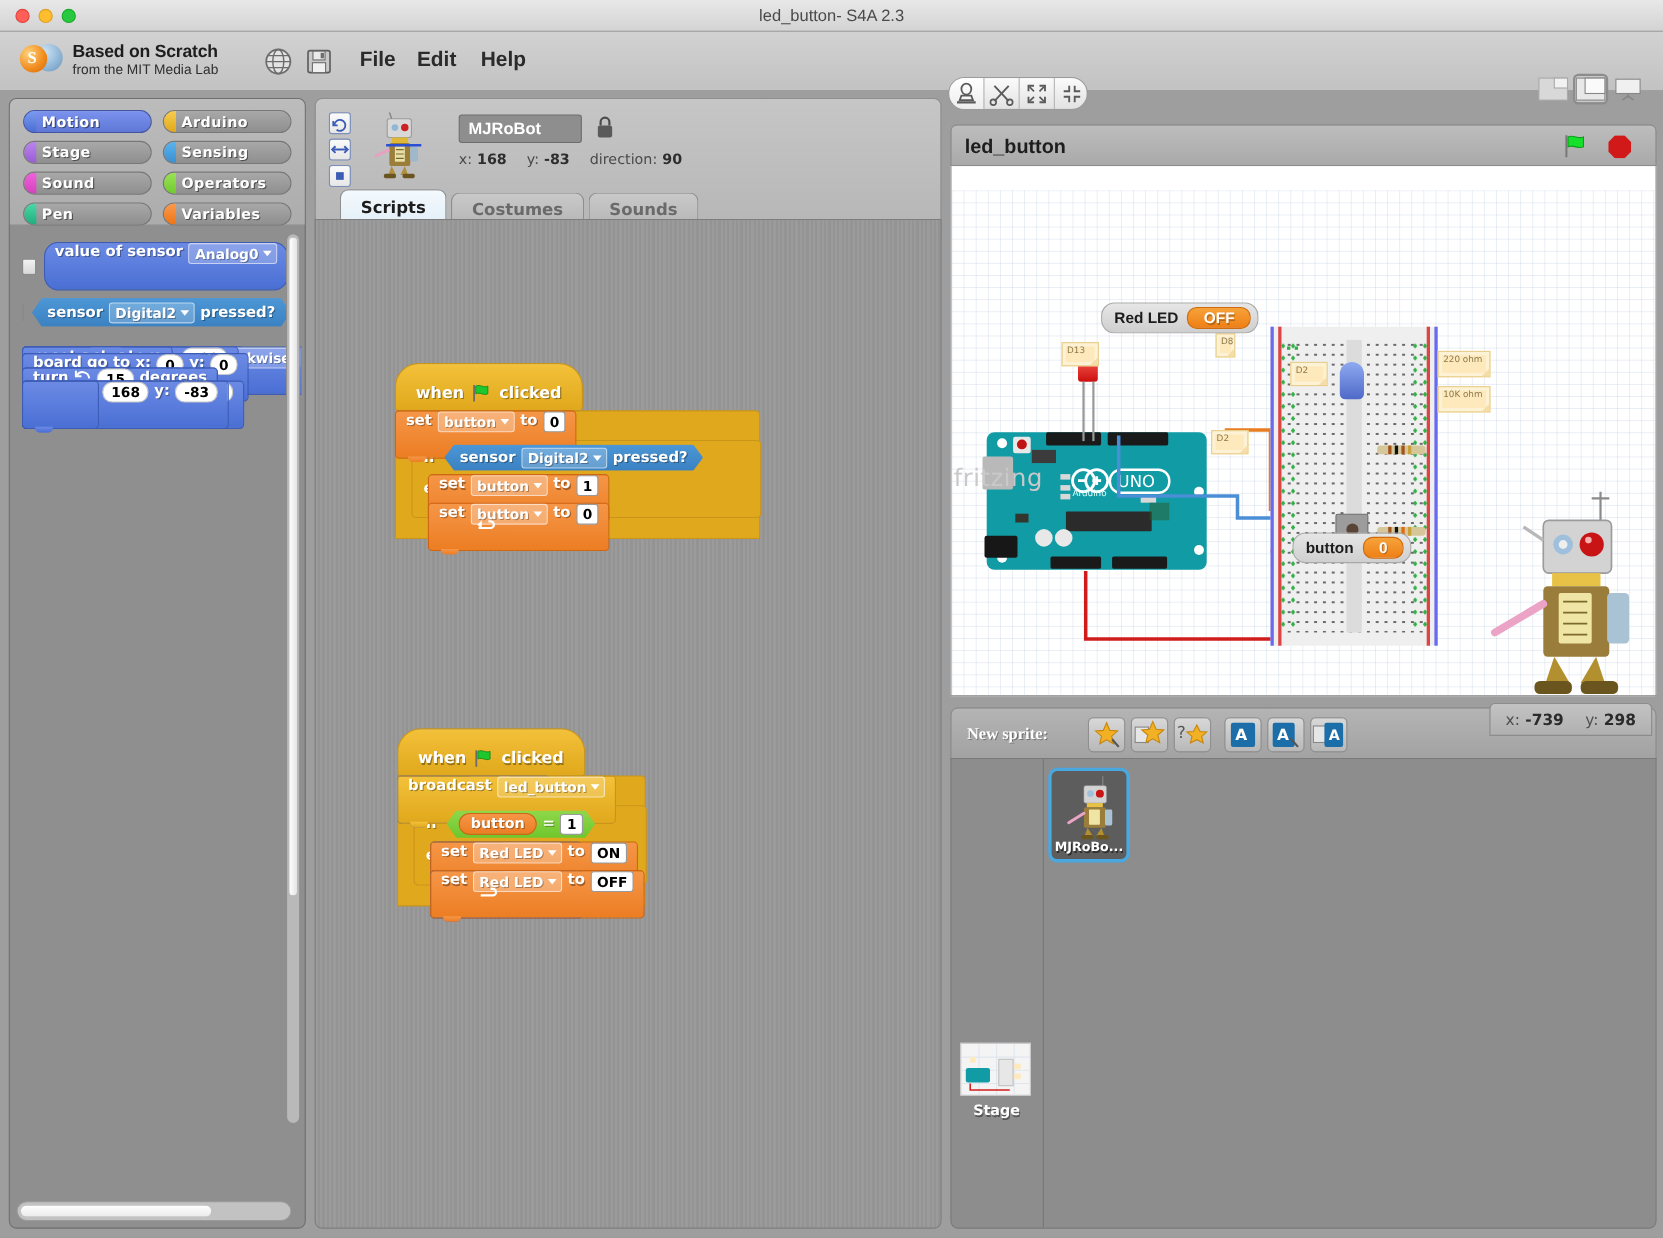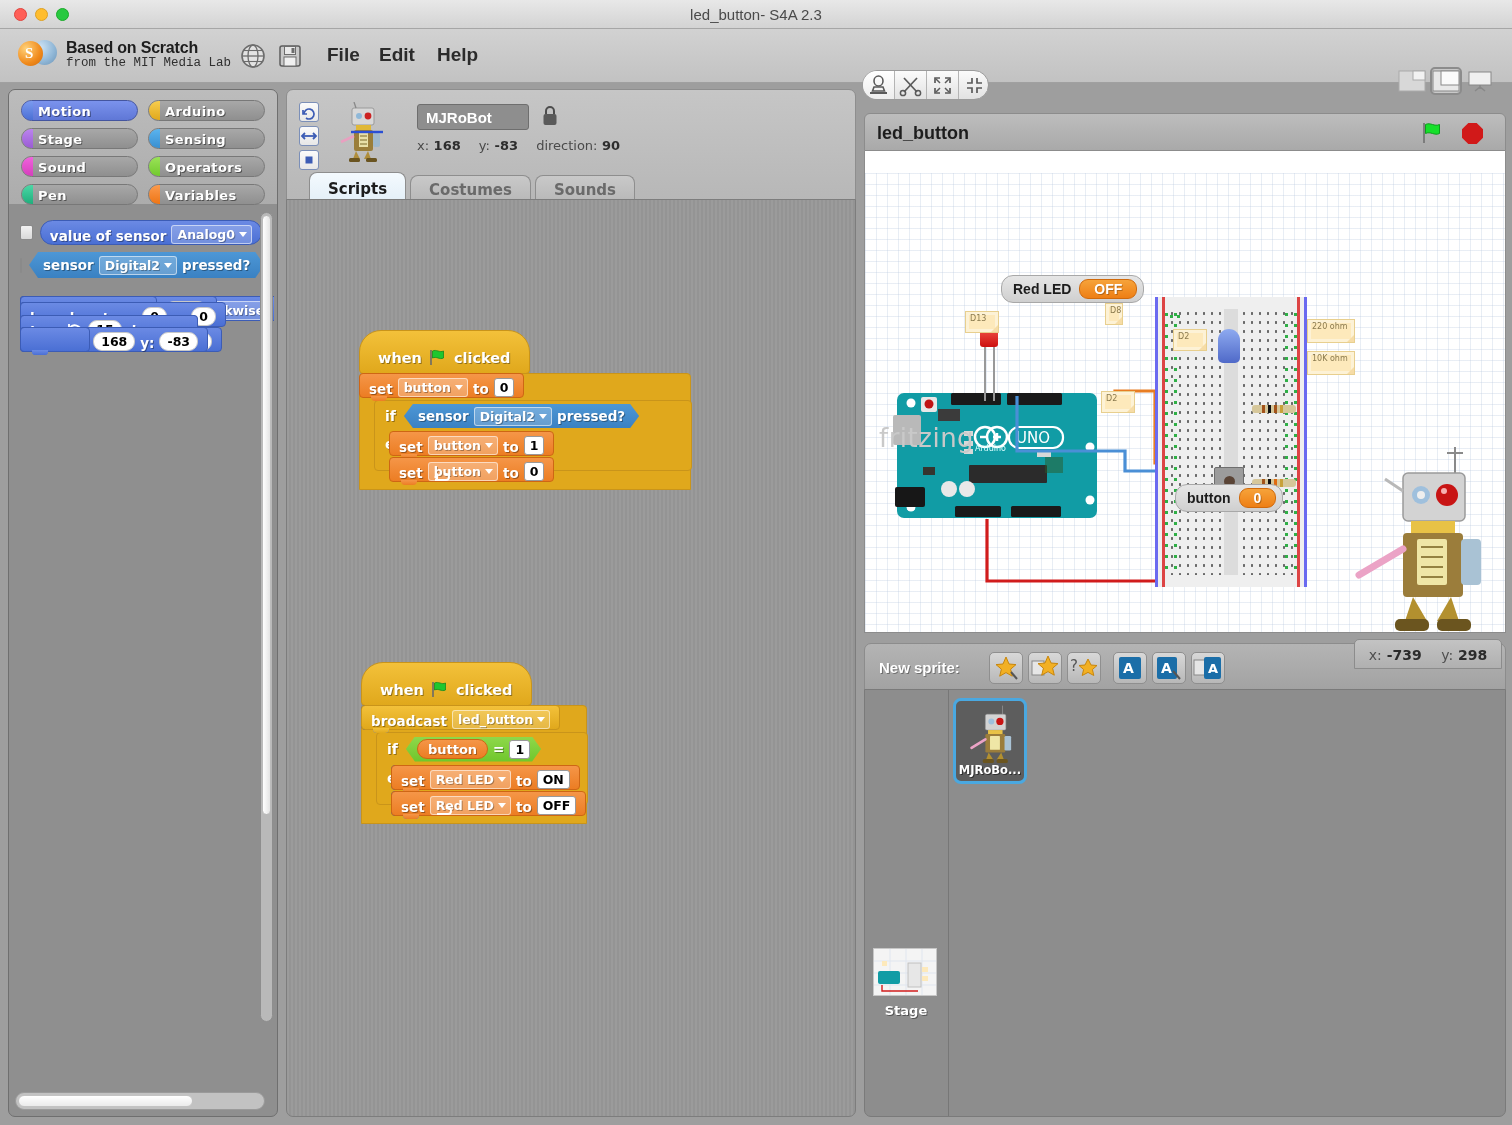"from the MIT Media Lab" #logo .txt2 { font-family: Liberation Mono, monospace -> Liberation Sans, sans-serif }
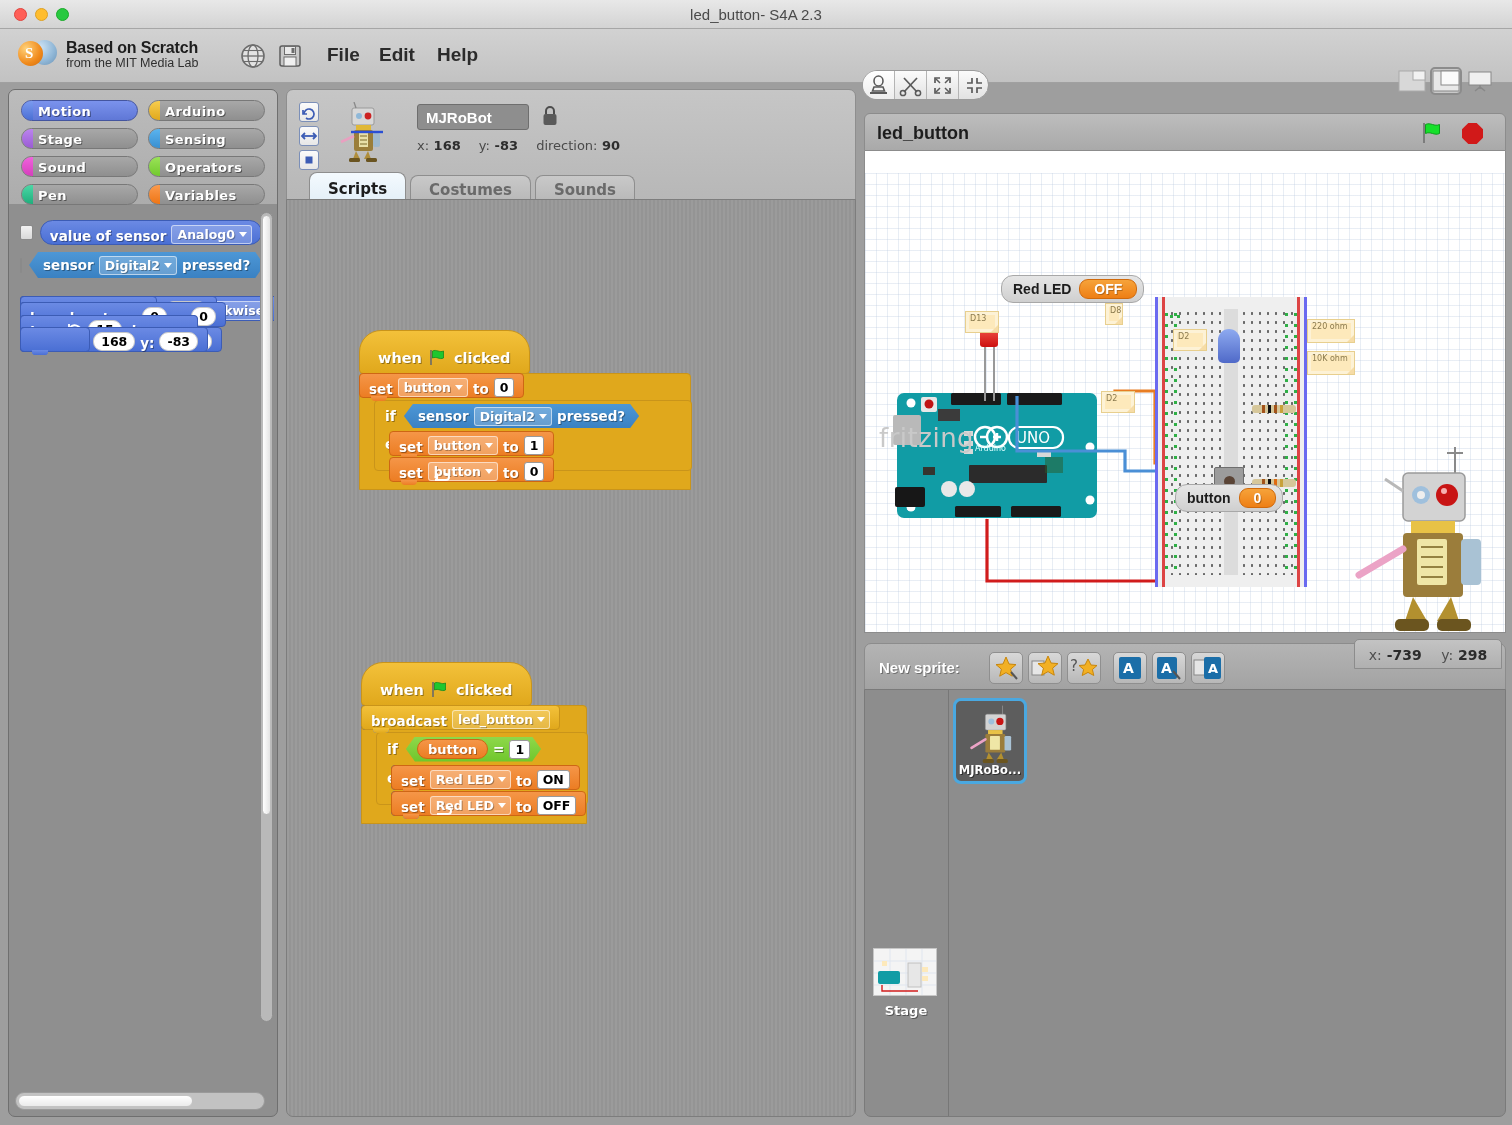"value of sensor" .blk { align-items: flex-end -> flex-start; height: 25px -> 44px }
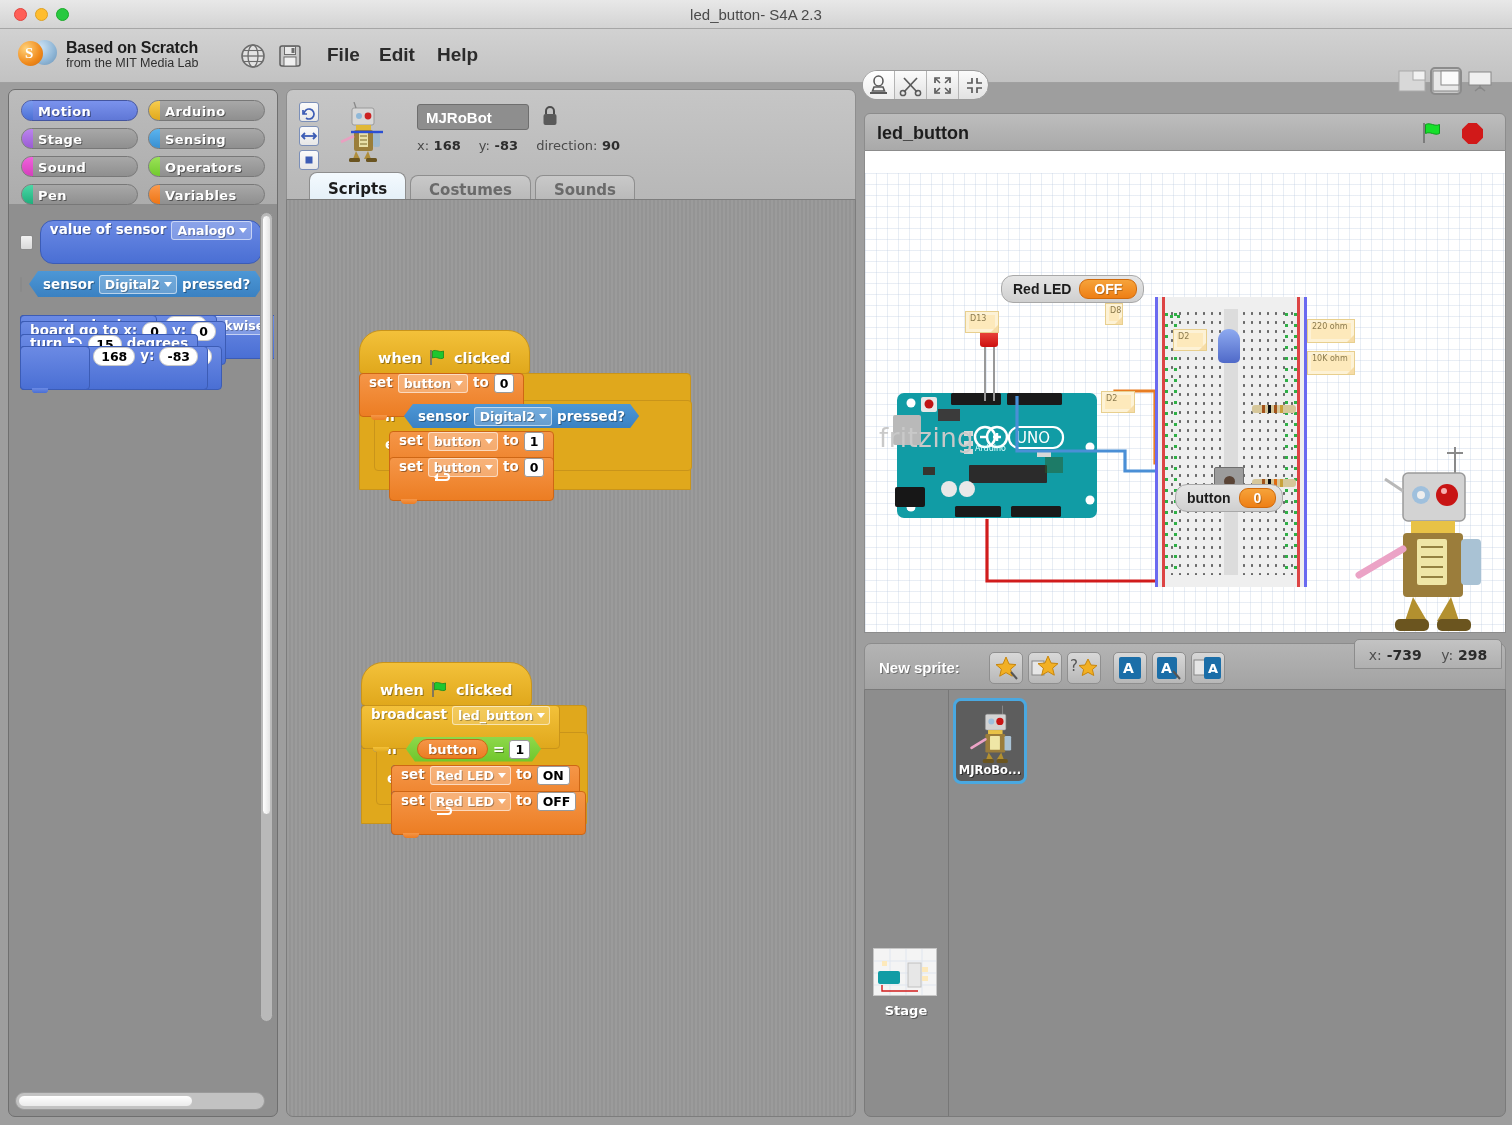"fritzing" #fritzing-label { font-size: 26px -> 22px; left: 14px -> 2px }
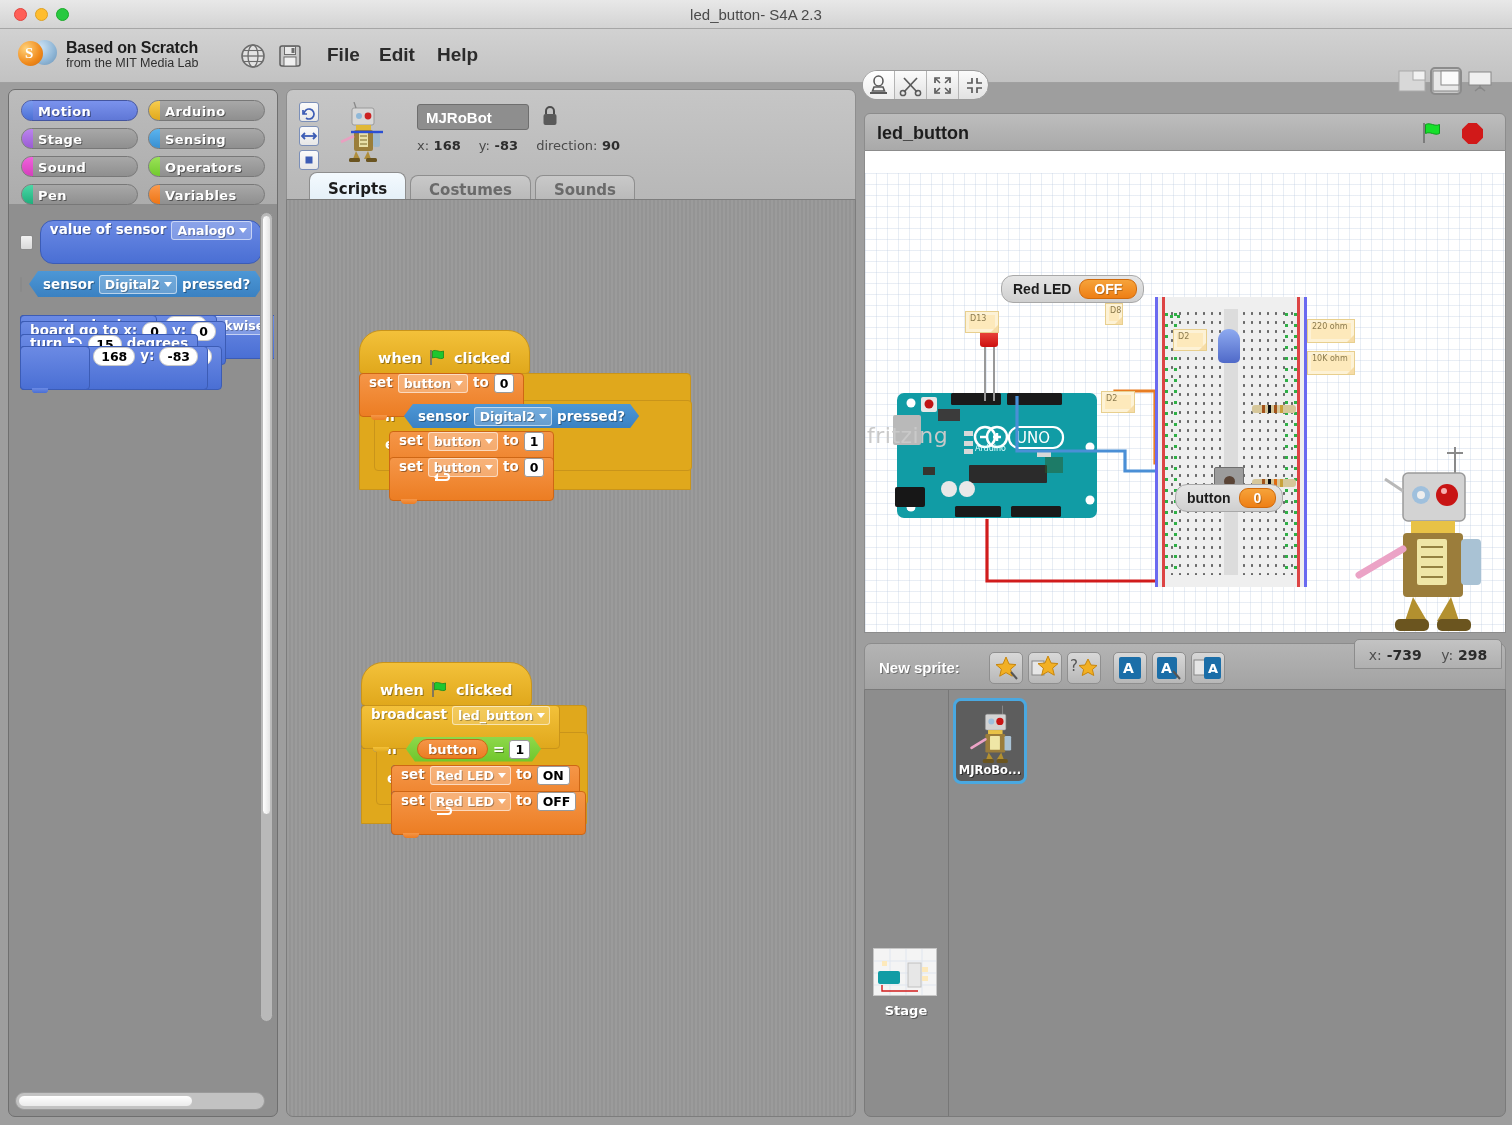"New sprite:" #newsprite-label { font-family: Liberation Sans, sans-serif -> Liberation Serif, serif }
